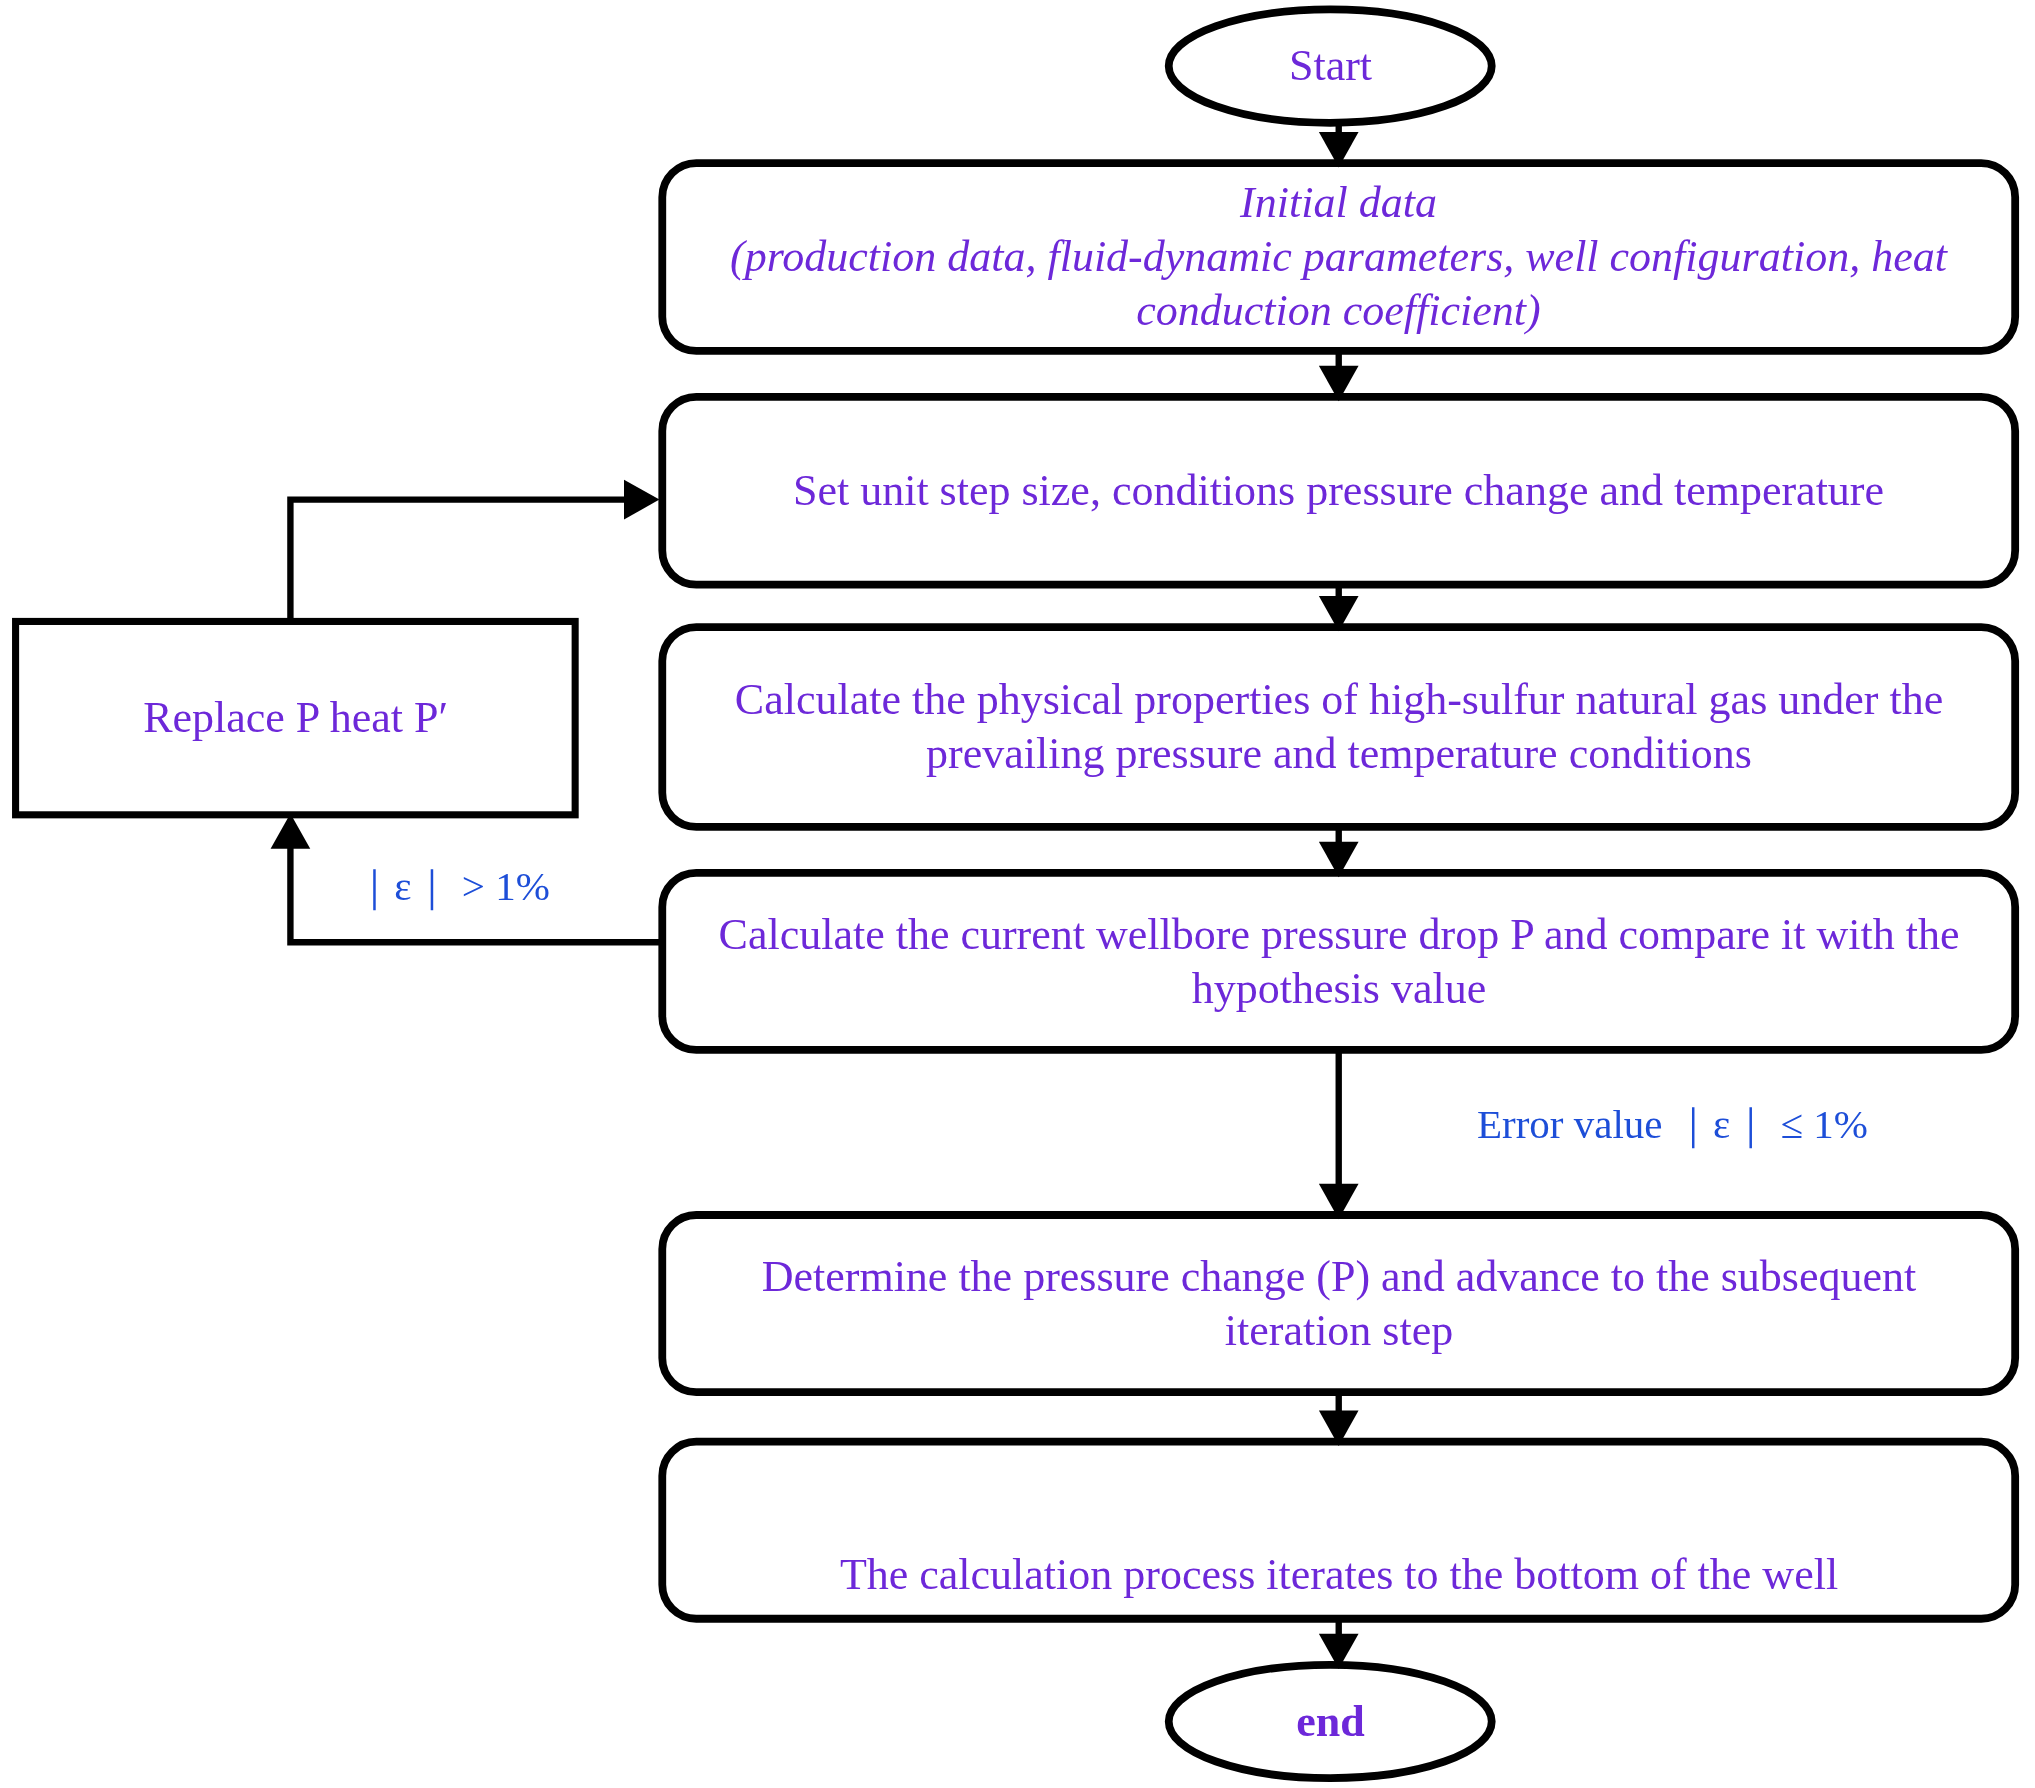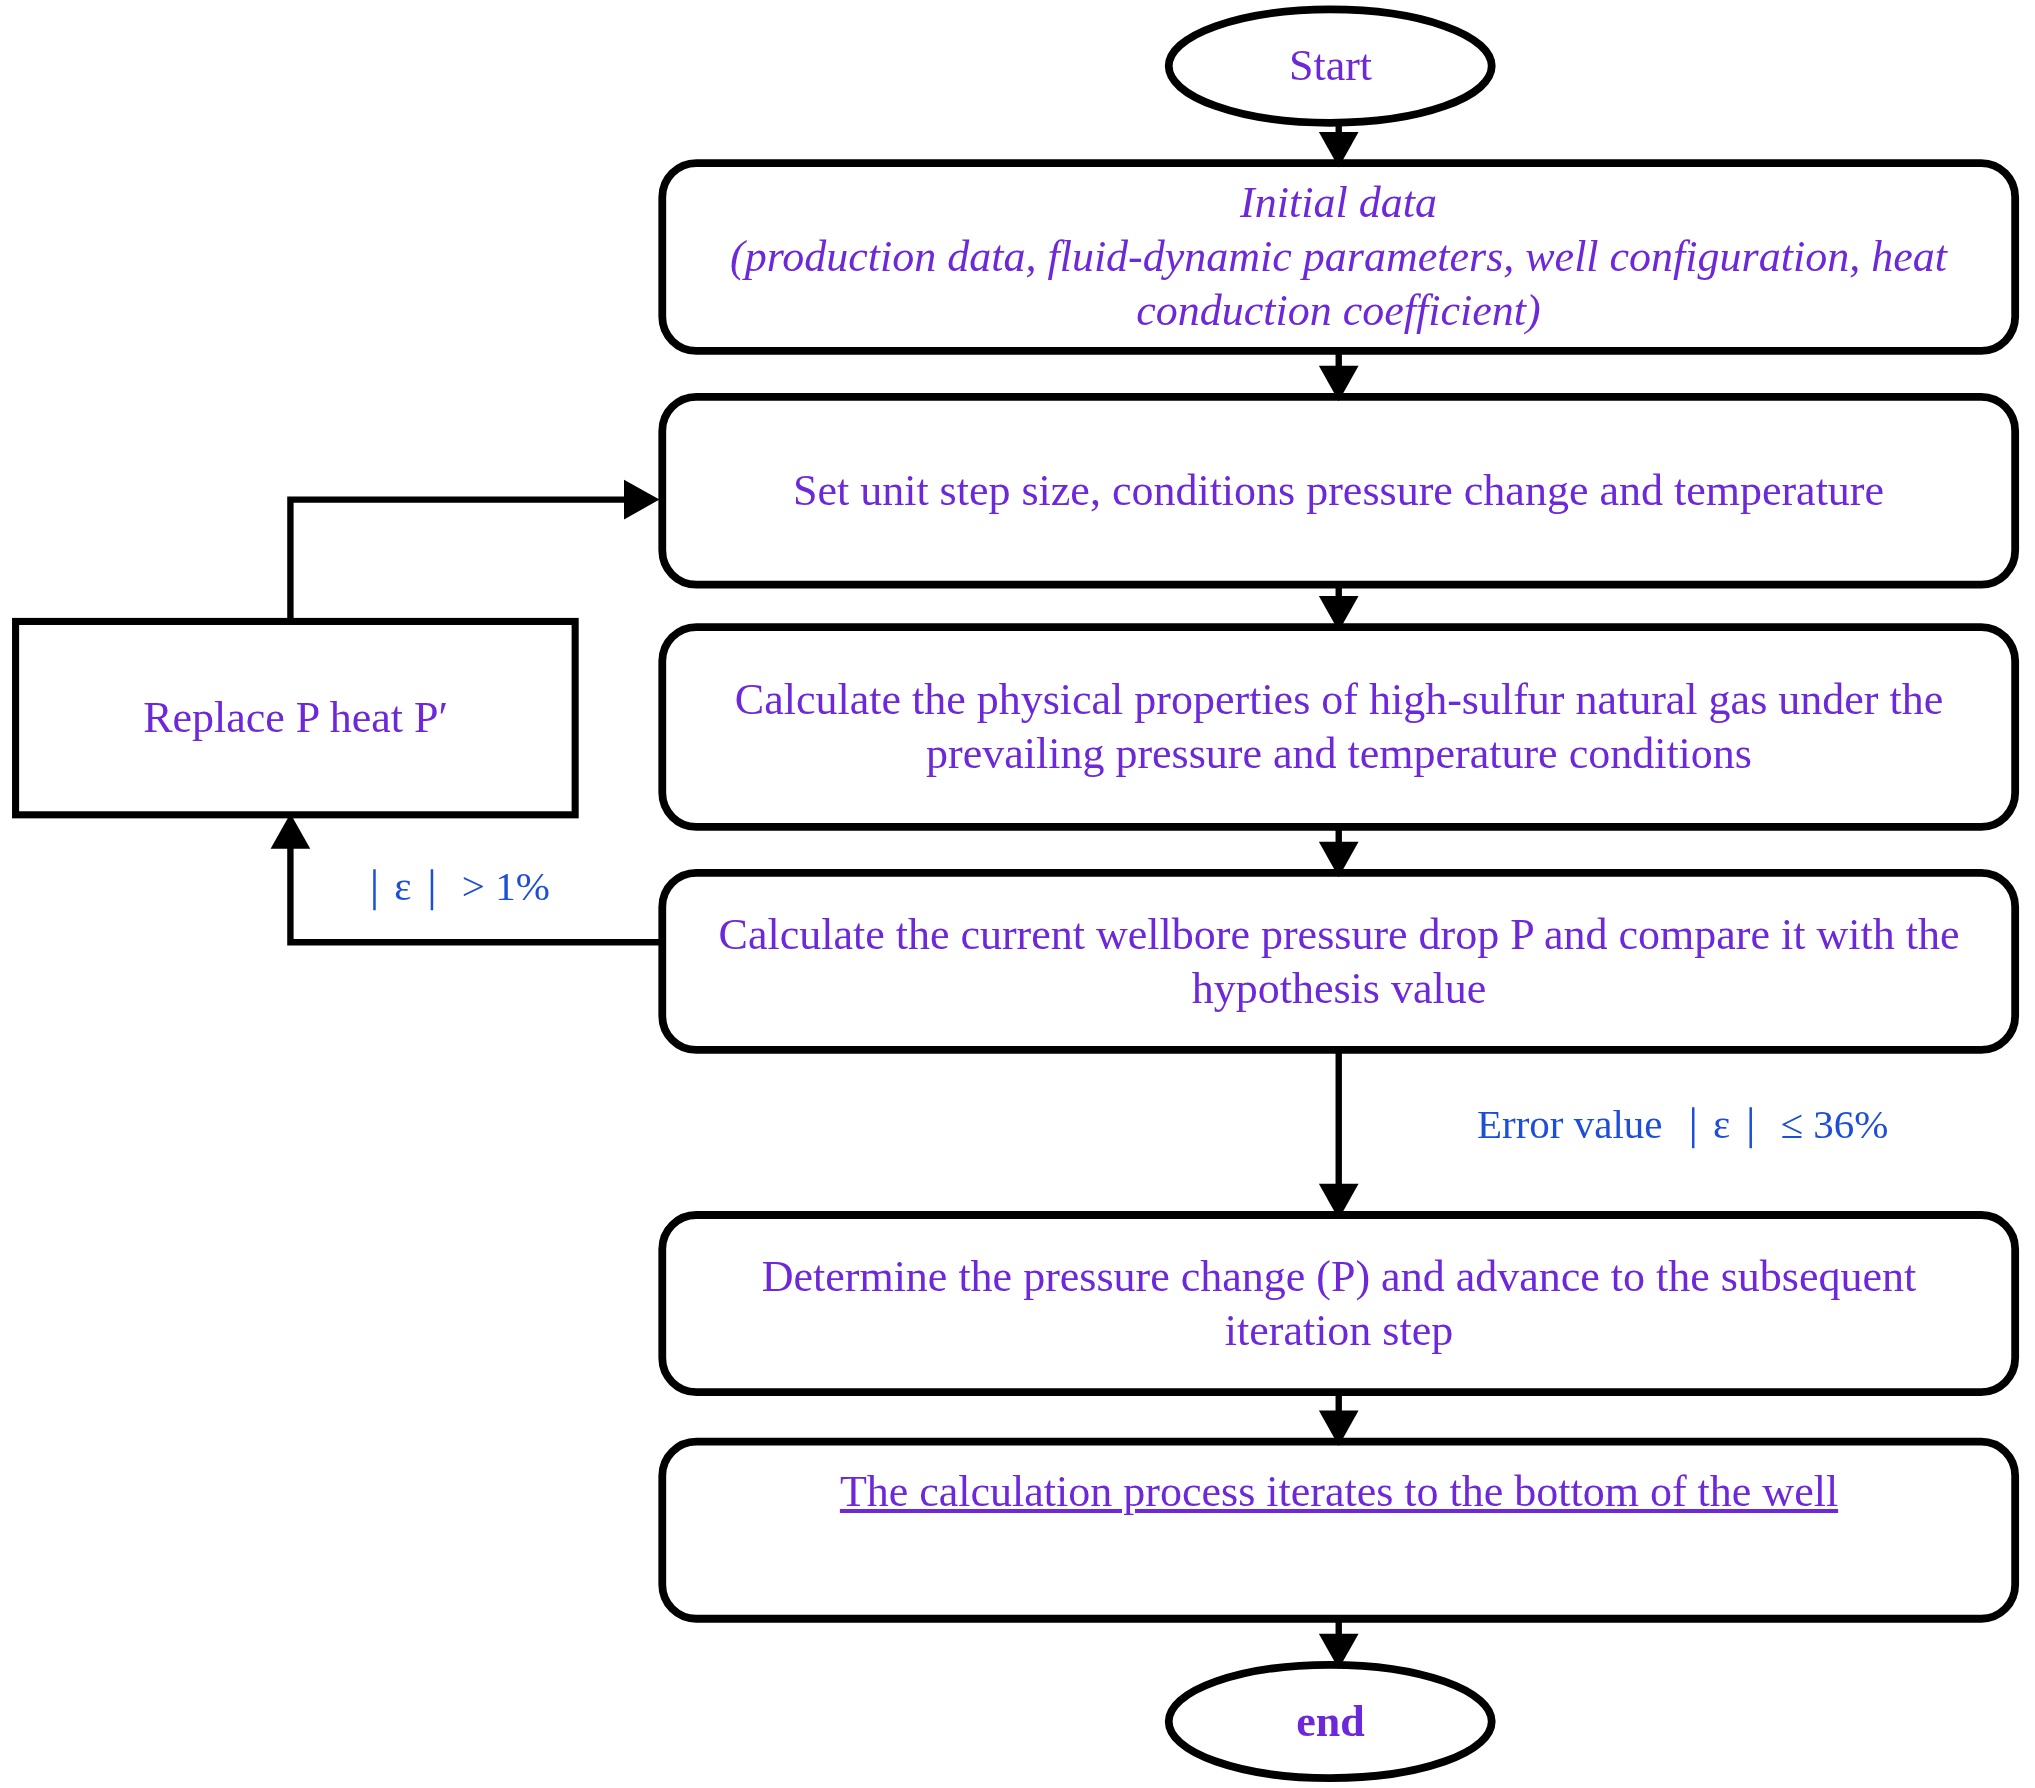"Error value ｜ε｜ ≤ 36%" div.edge-label { text: 36% -> 1% }
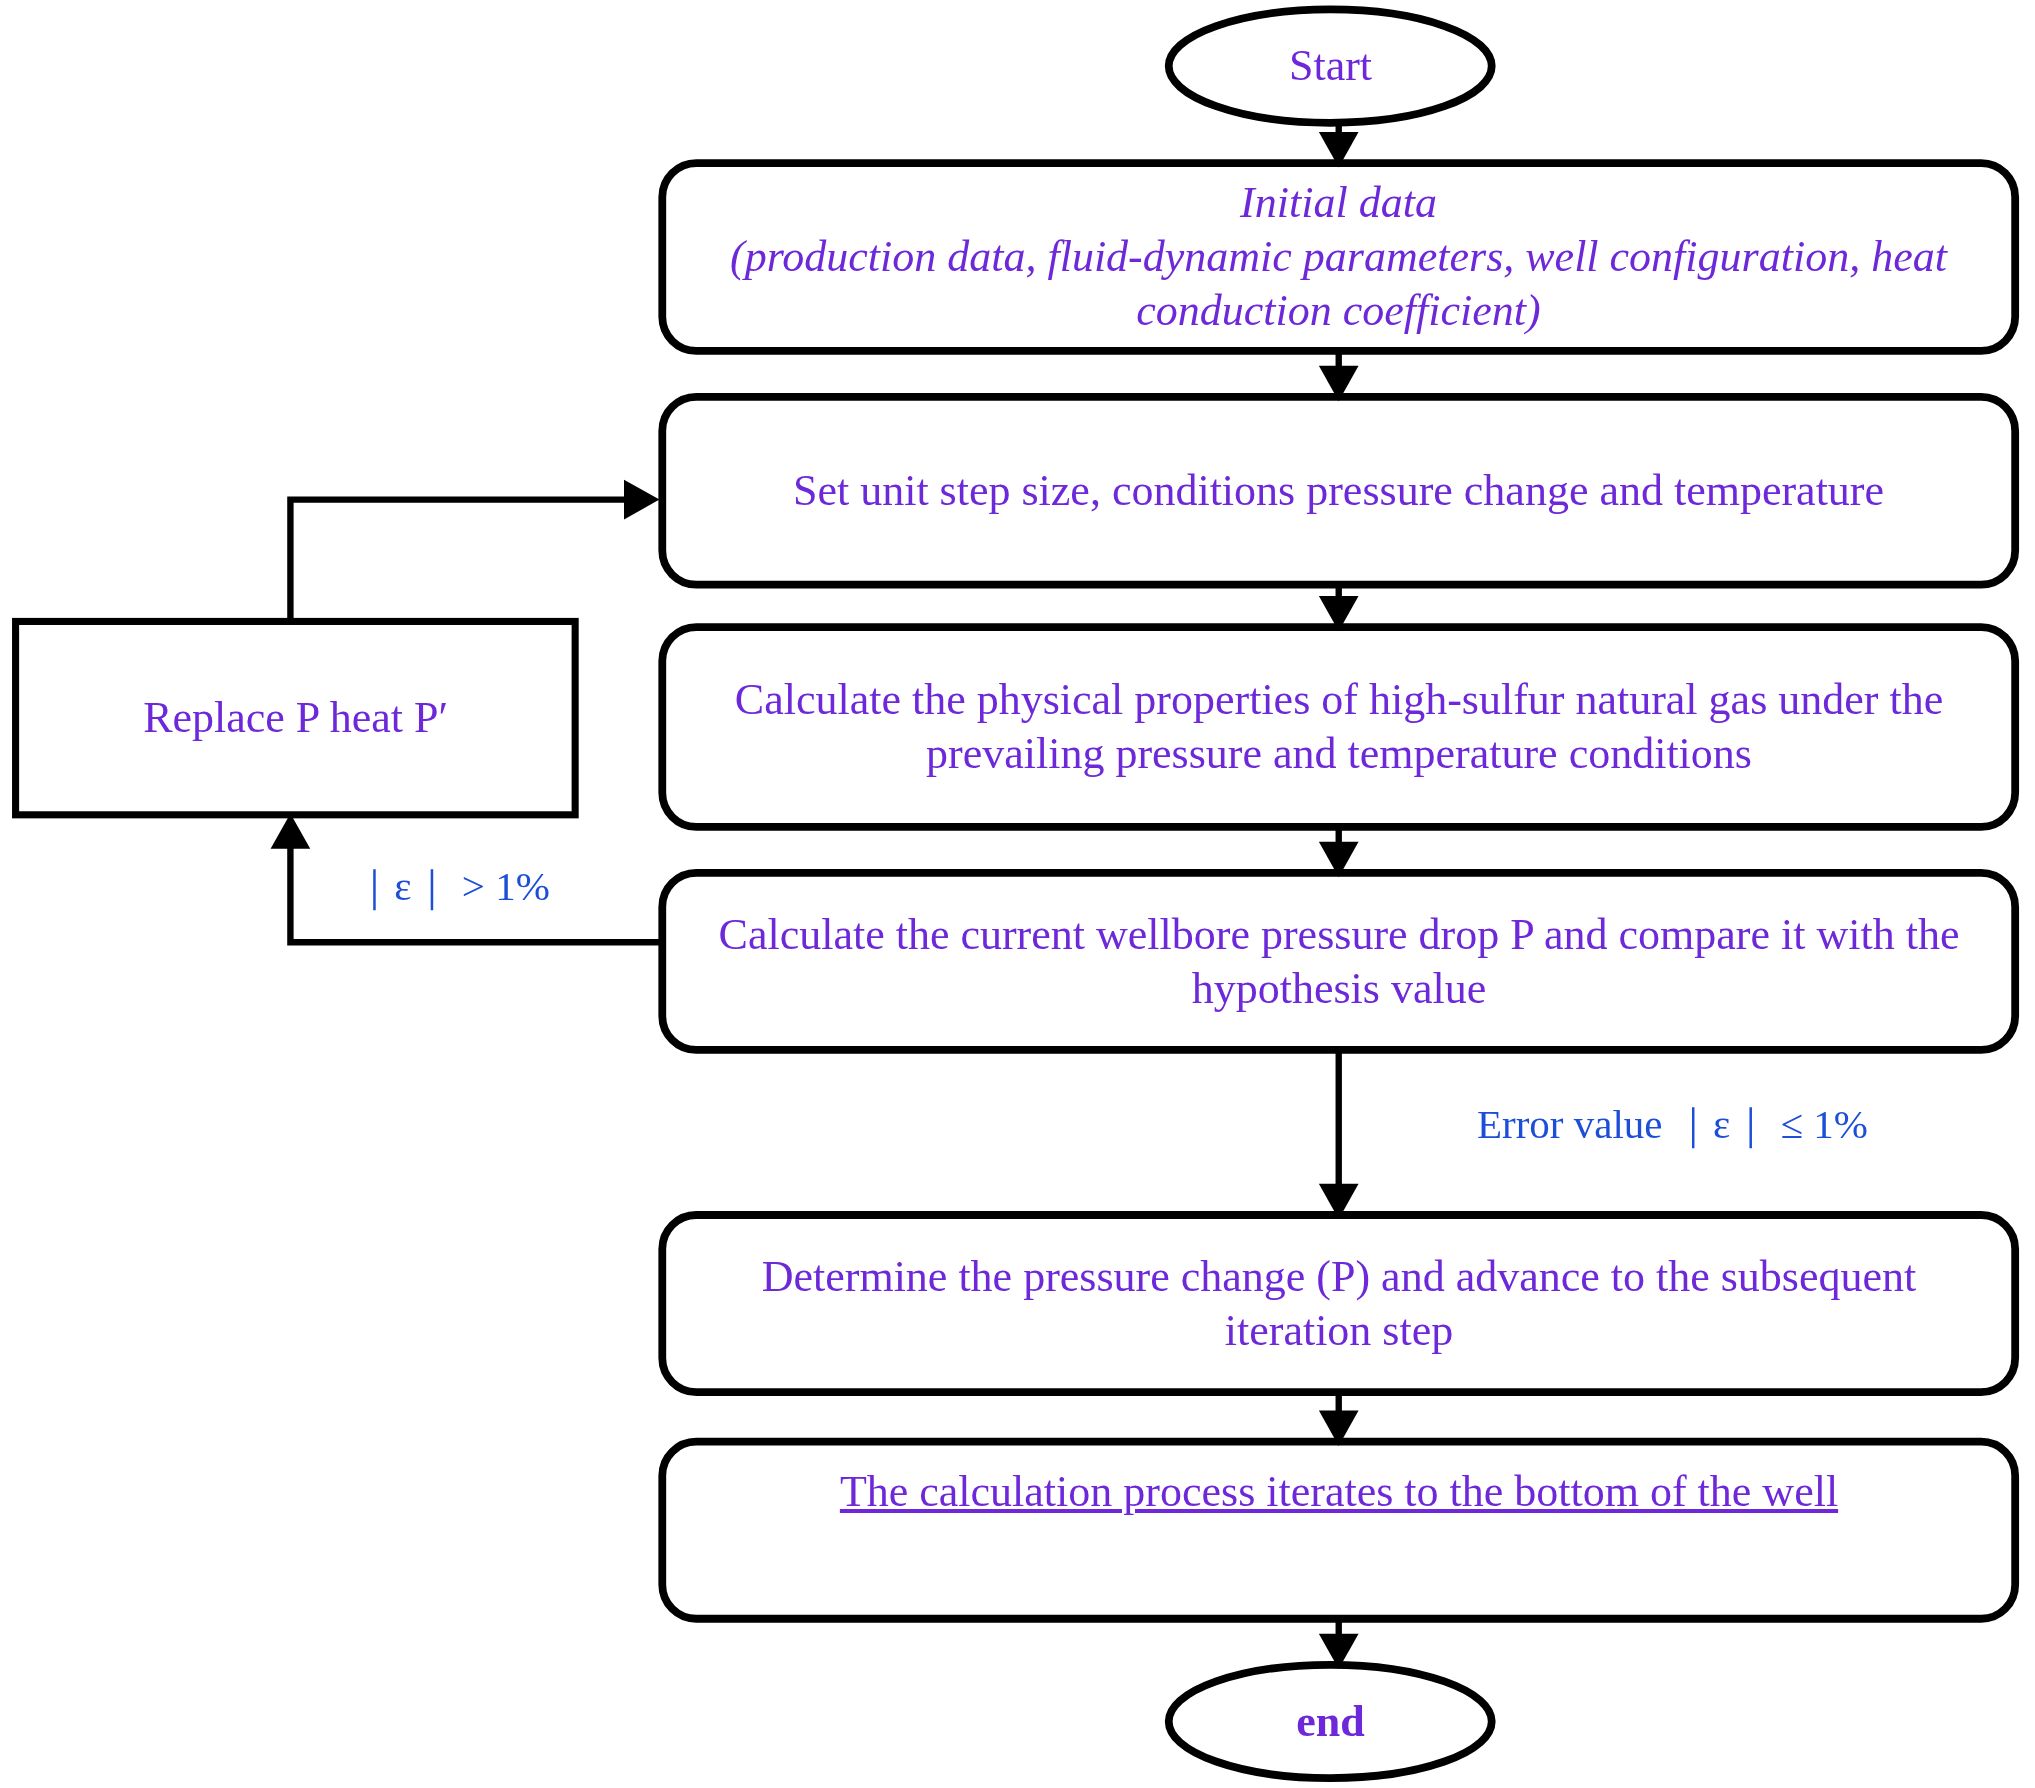"The calculation process iterates to" div.node-label { text-decoration: underline -> none; top: 1403px -> 1486px }
